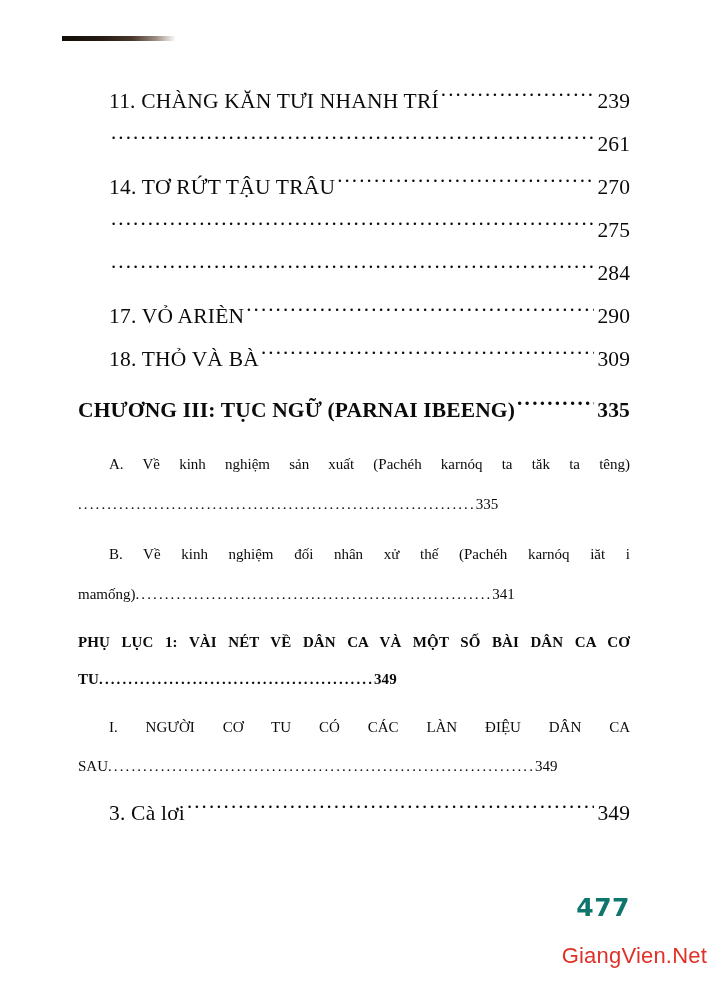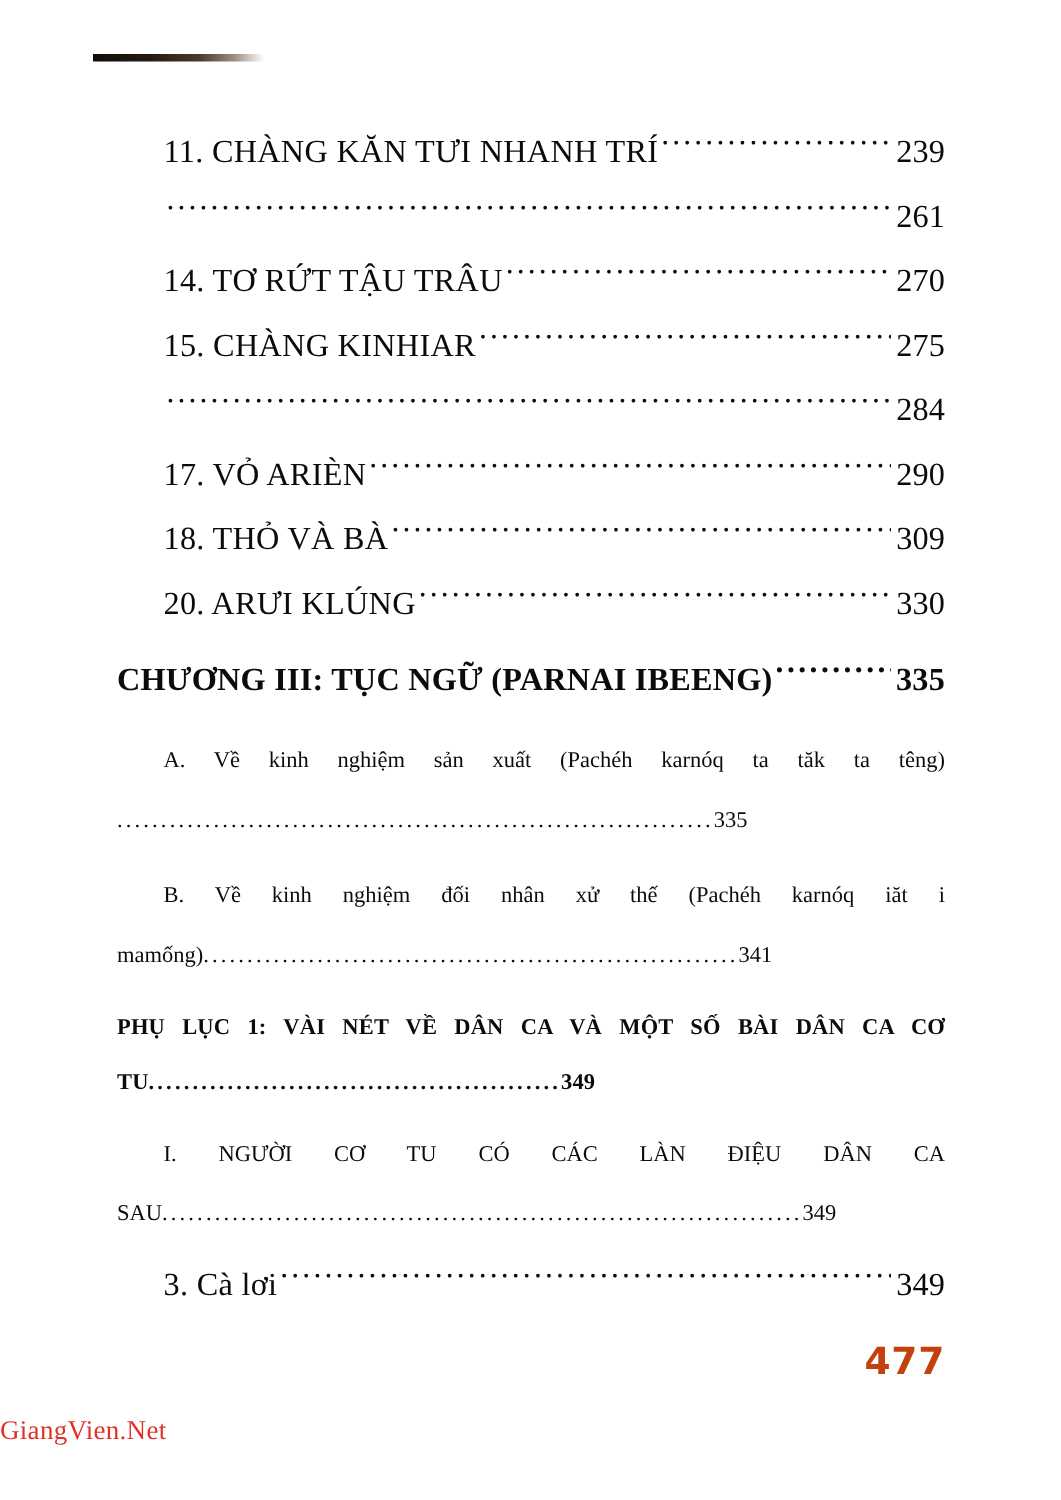"15. CHÀNG KINHIAR" span.title { html: <span>15. CHÀNG KINHIAR</span> -> none }
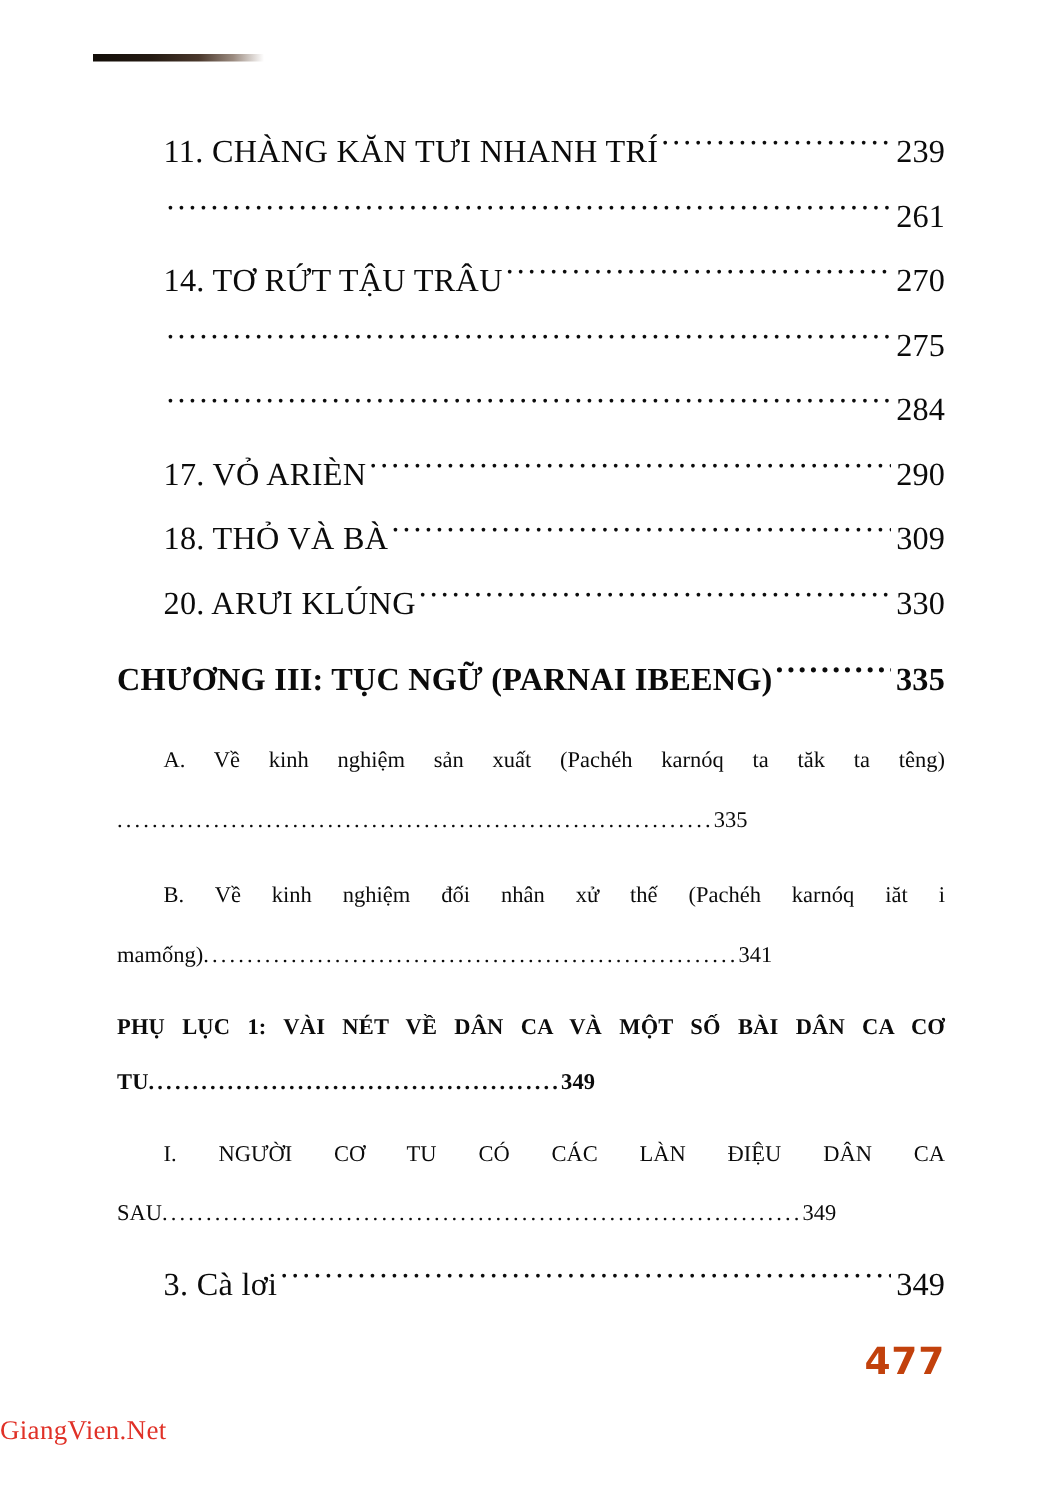"20. ARƯI KLÚNG" div.entry { html: <div> <div> <span>20. ARƯI KLÚNG</span> <span></span> <span>330</span> </div> </div> -> none }
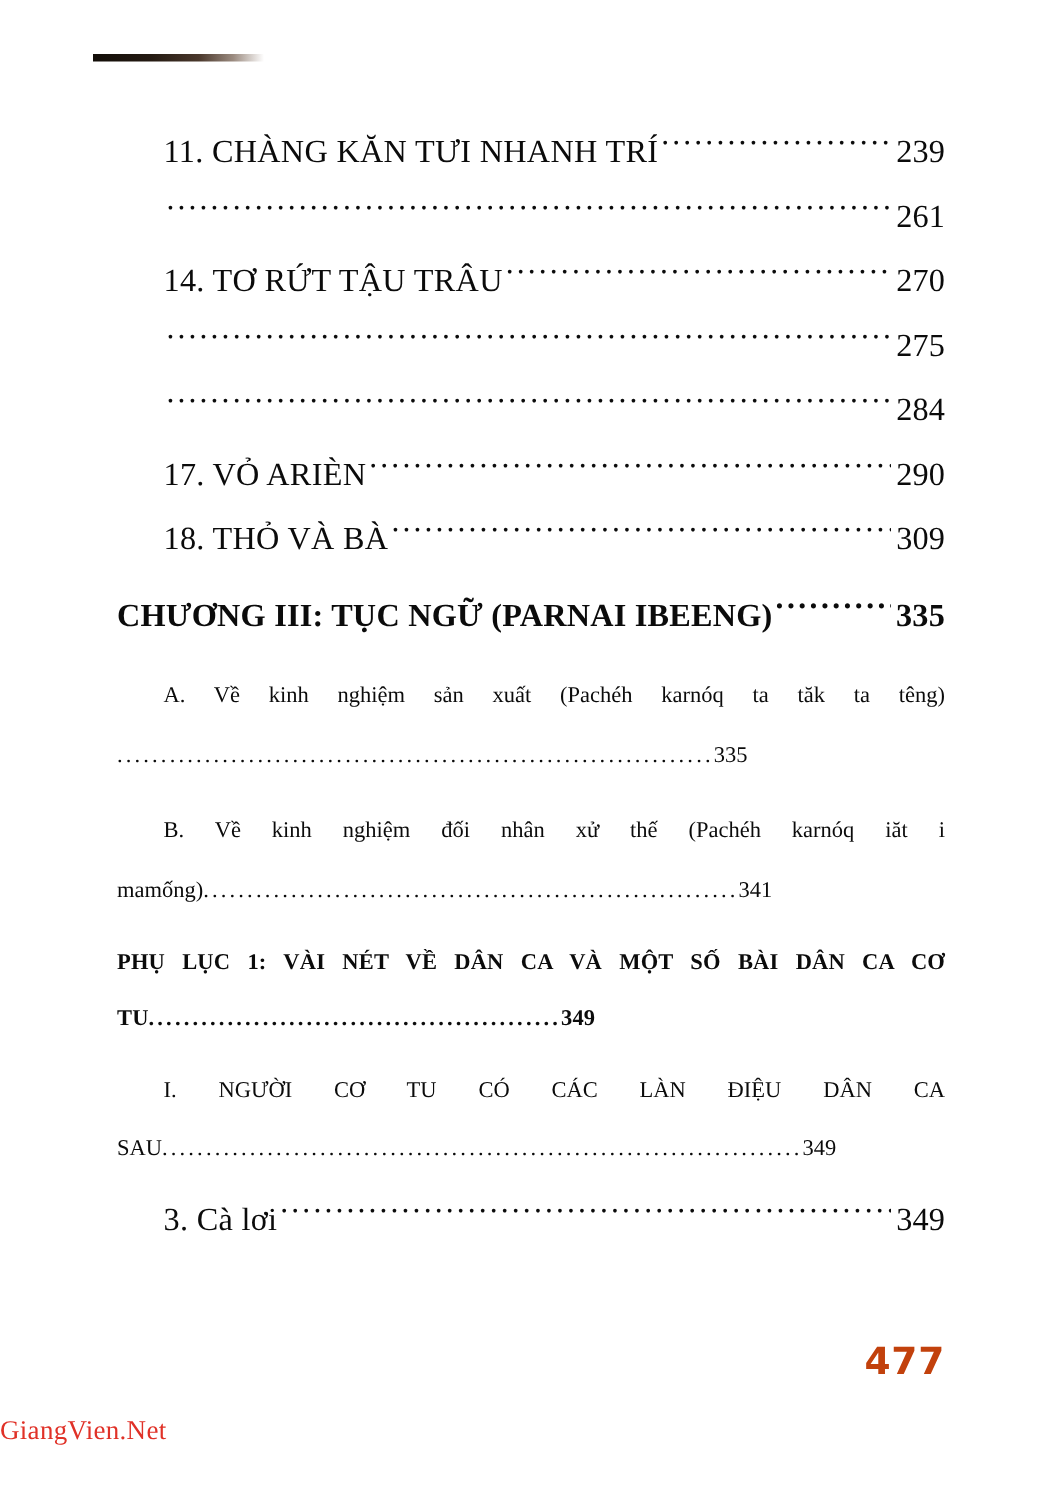"477" .folio { color: #c2410c -> #0f766e }
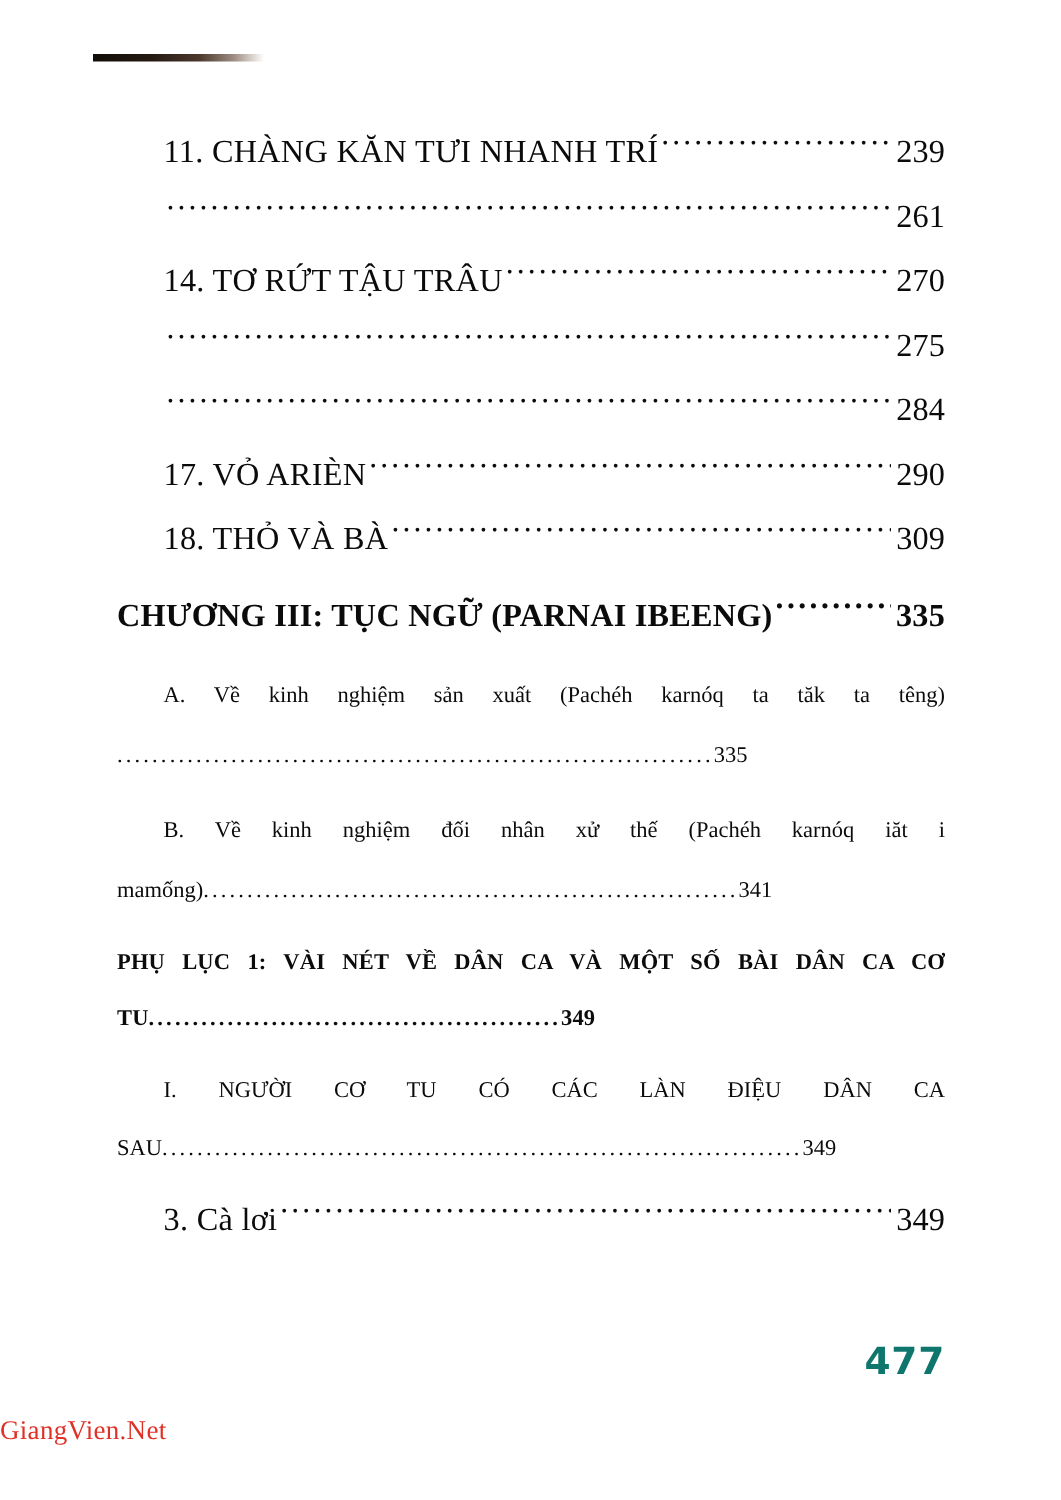"GiangVien.Net" .watermark { font-family: Liberation Serif, serif -> Liberation Sans, sans-serif; font-size: 18px -> 22px; text-align: left -> right }
